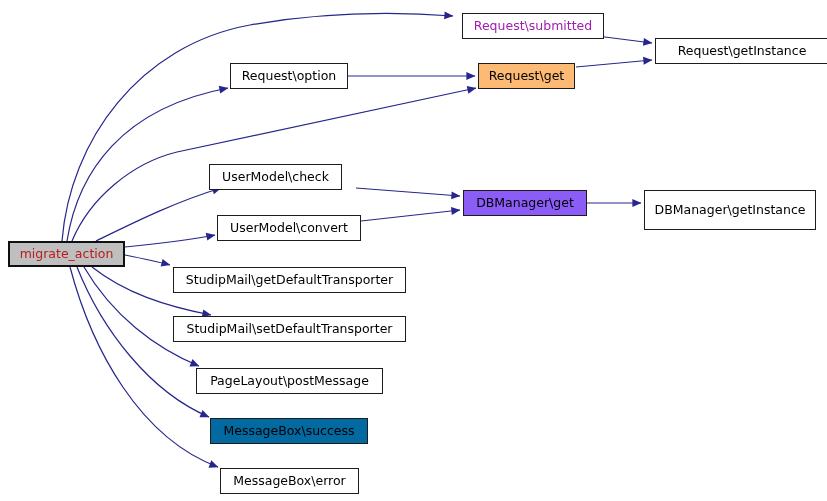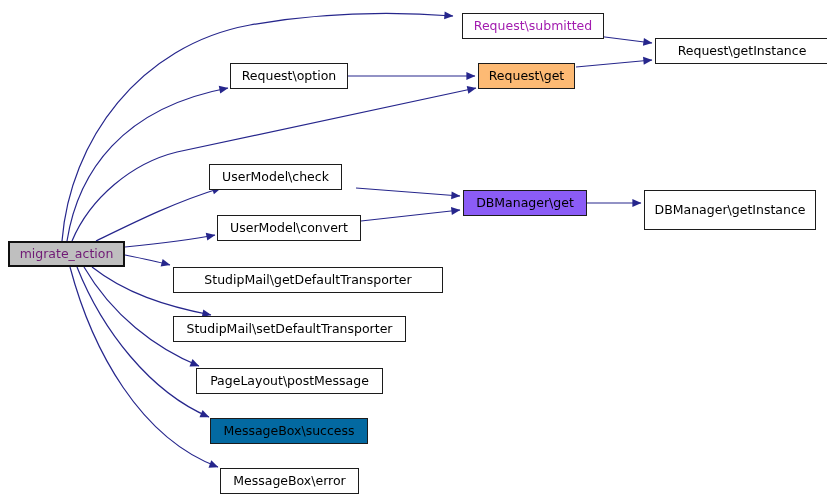"migrate_action" div.node { color: #701a75 -> #b91c1c }
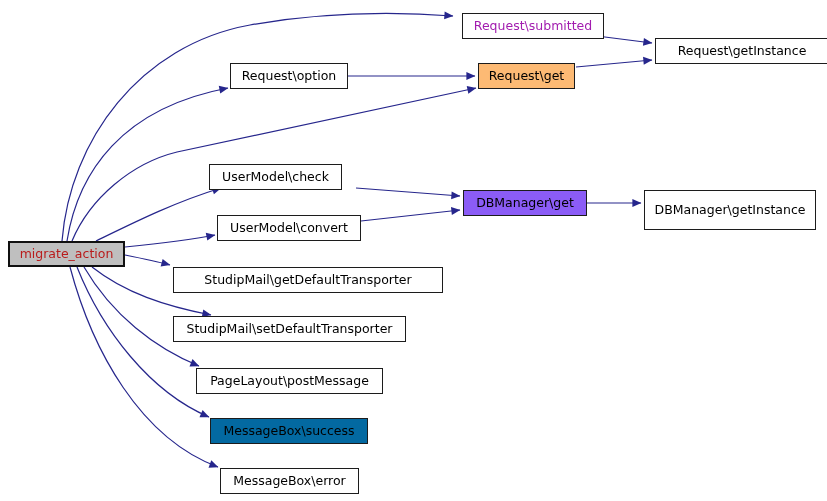"StudipMail\getDefaultTransporter" div.node { width: 270px -> 233px }
